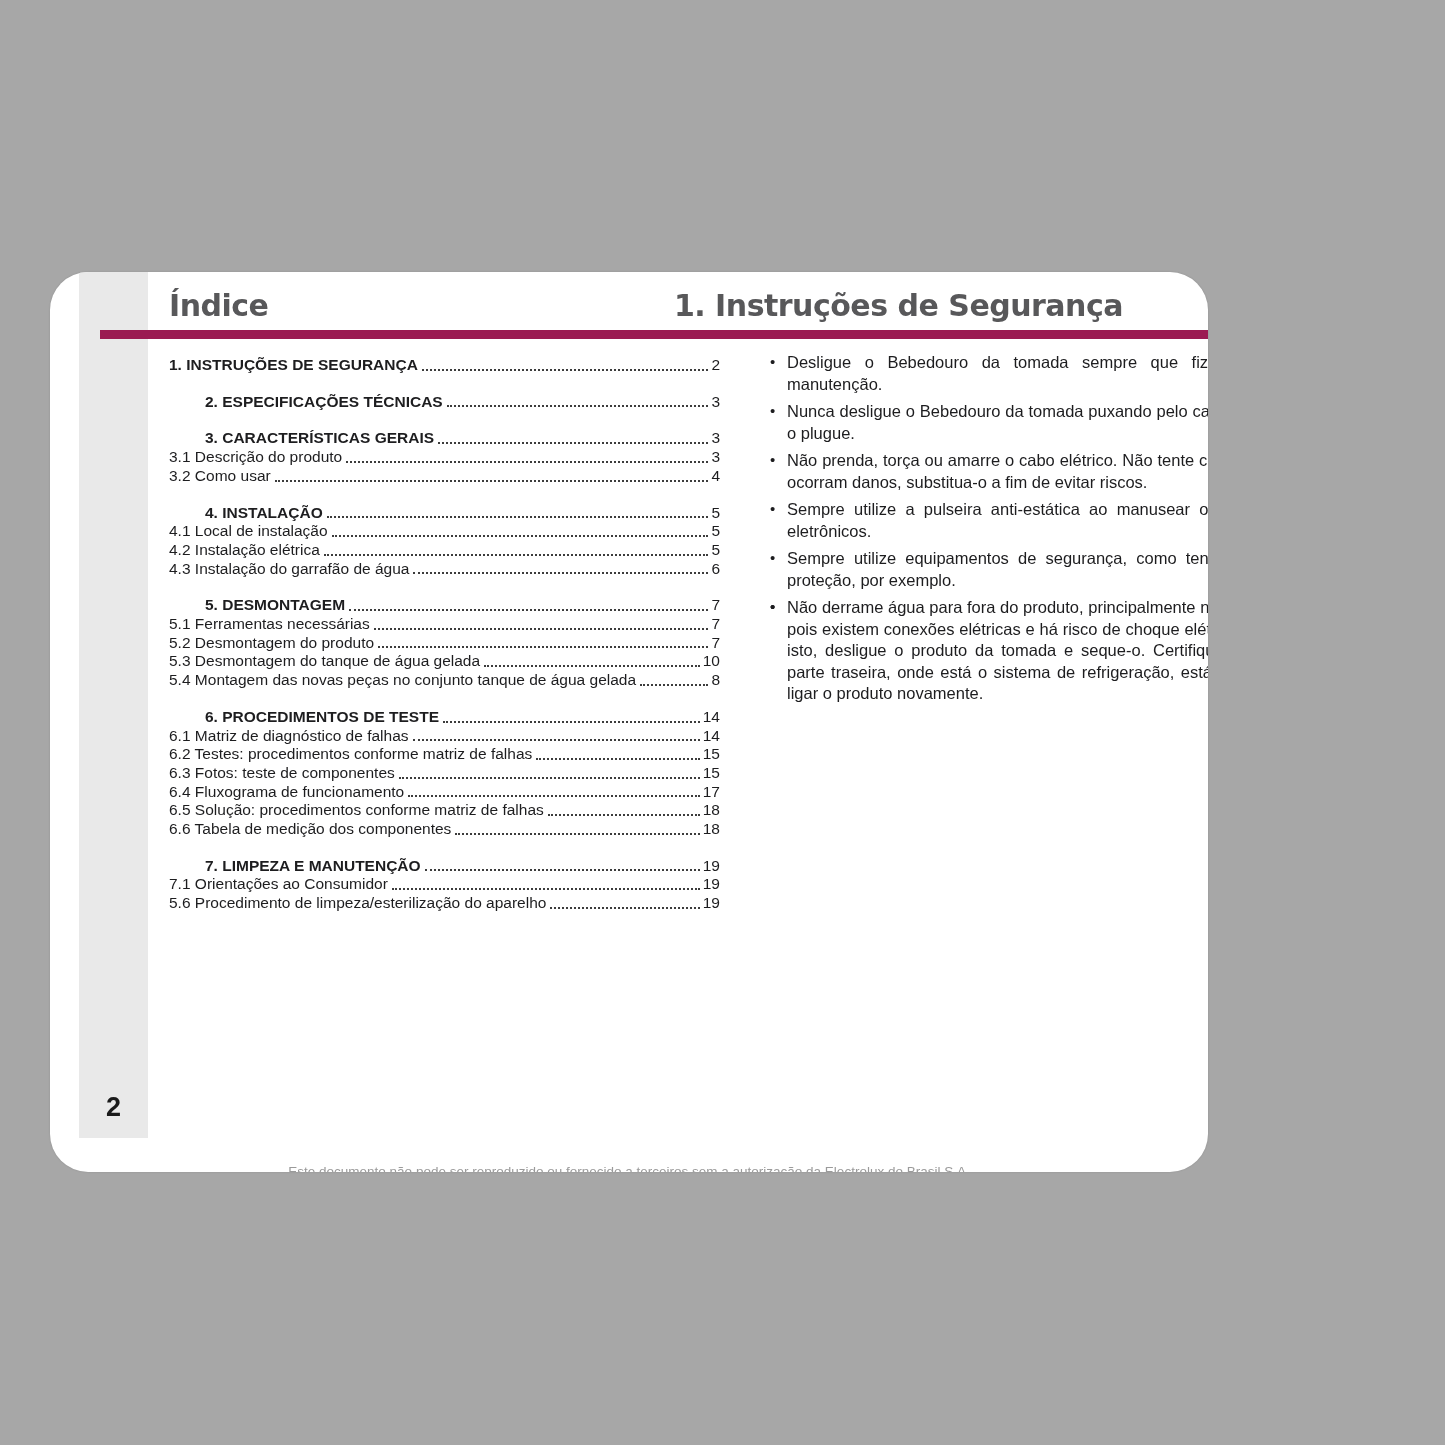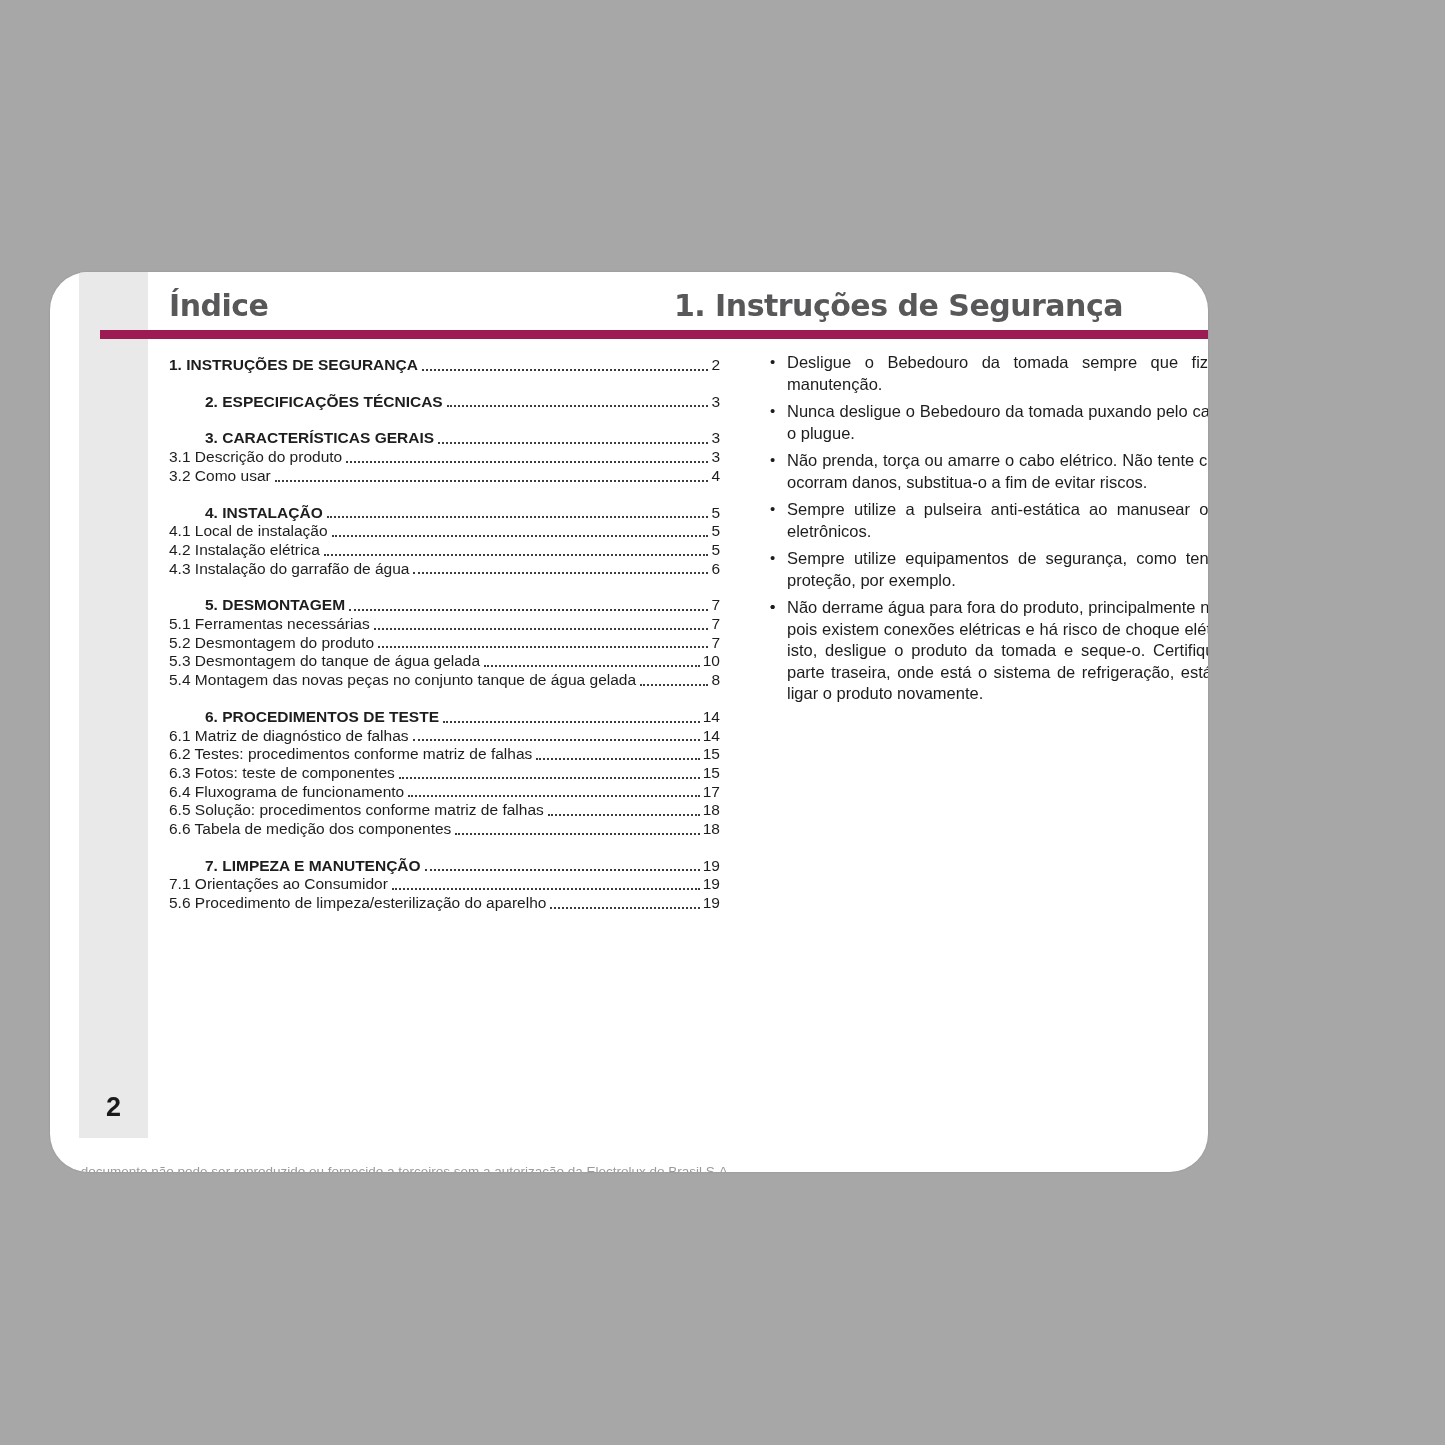"Este documento não pode ser" .footer { text-align: none -> center }
